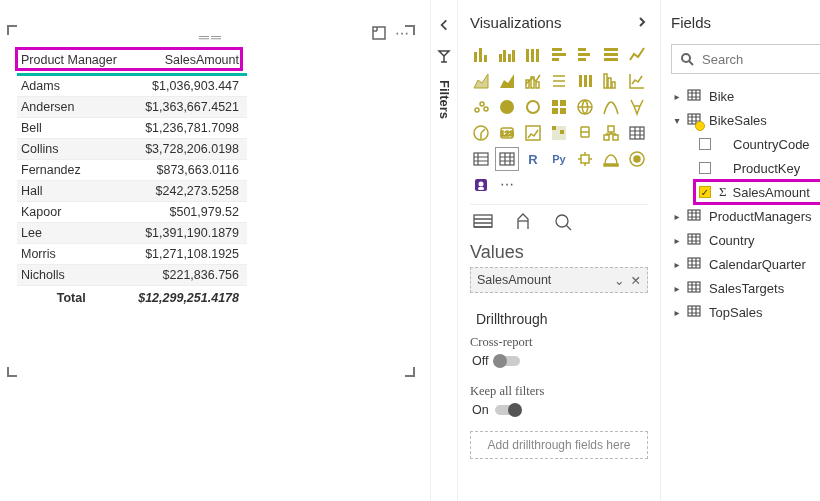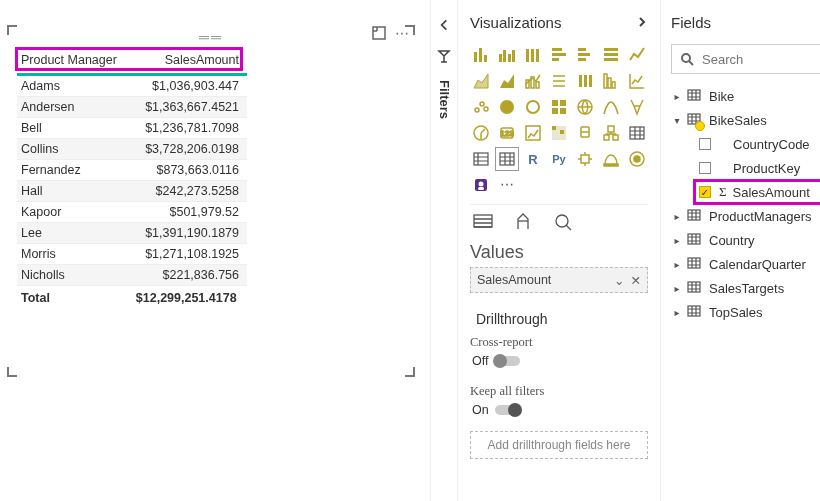"Total" .data-table tfoot td { text-align: none -> center }
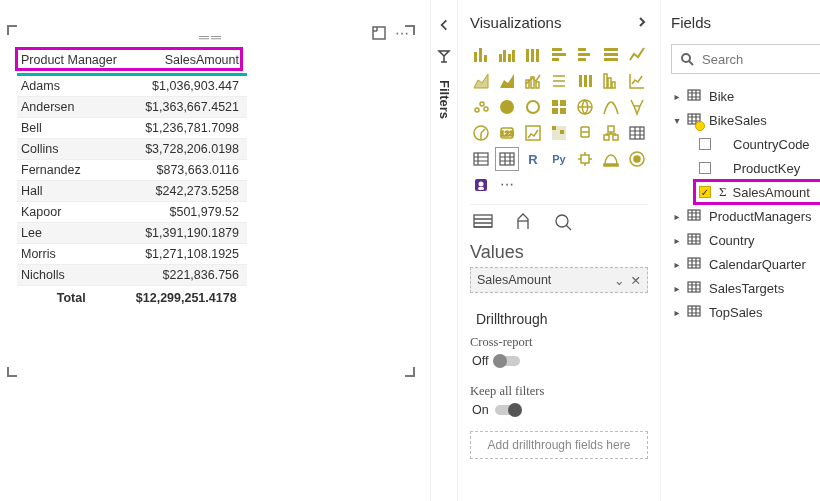"$12,299,251.4178" .data-table tfoot td:last-child { font-style: none -> italic; text-align: center -> right }
